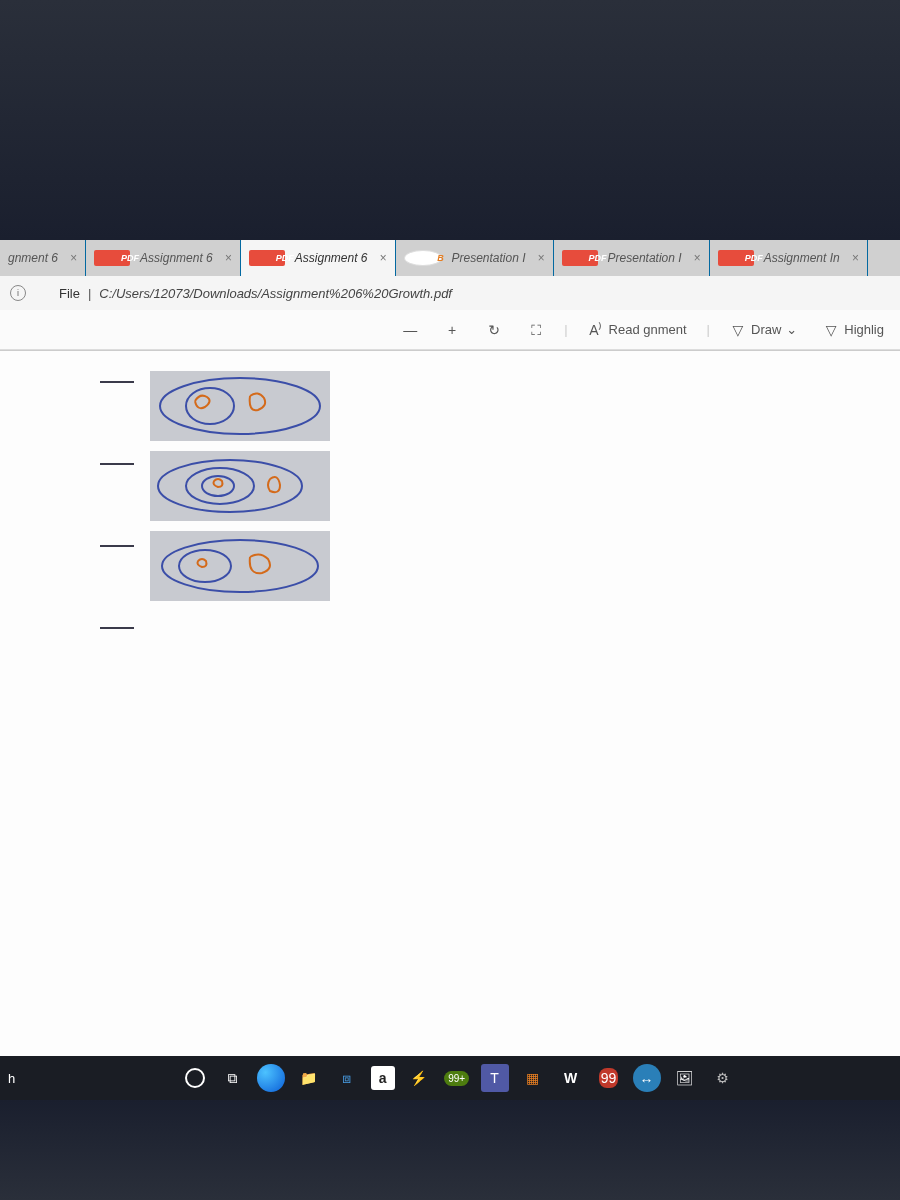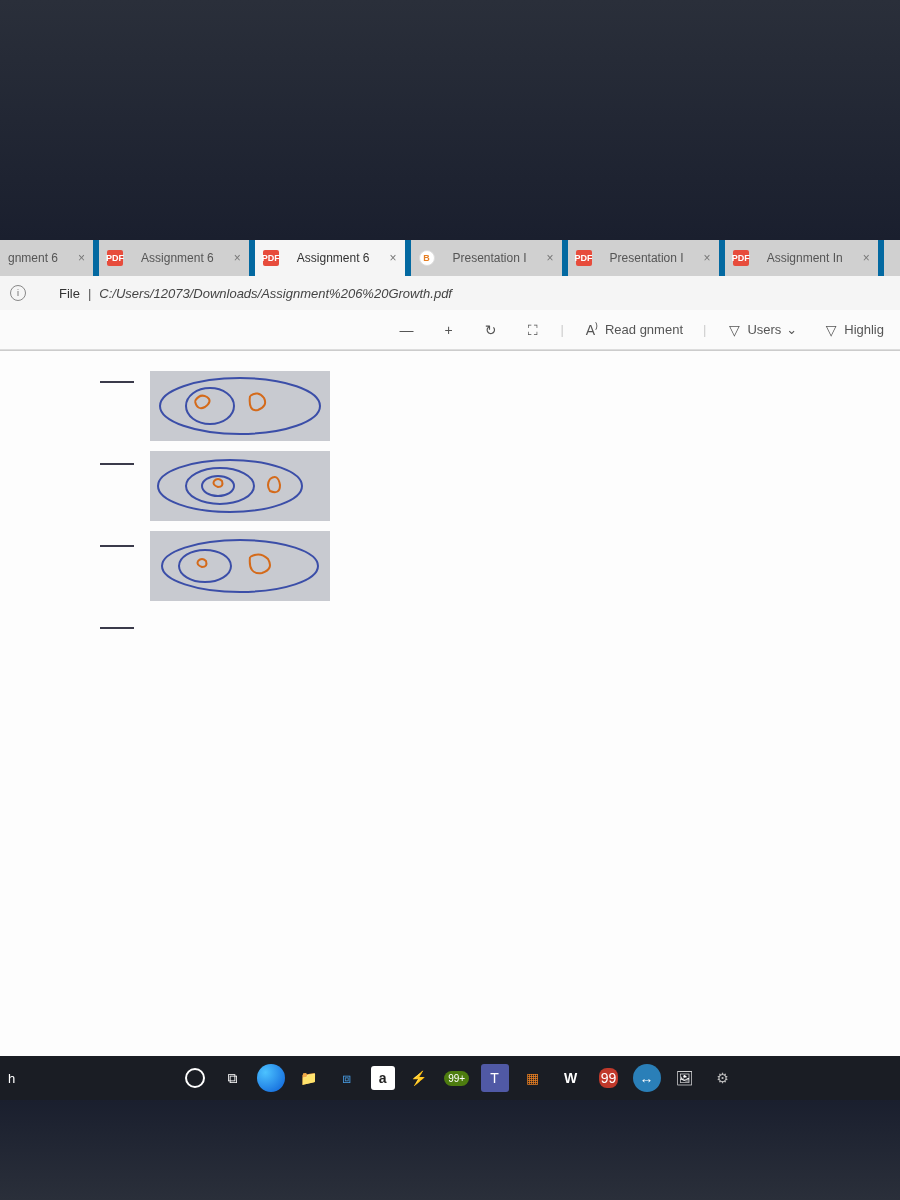"gnment 6" .tab { border-right: 6px solid #0369a1 -> 1px solid #0369a1; font-style: none -> italic; gap: 18px -> 10px }
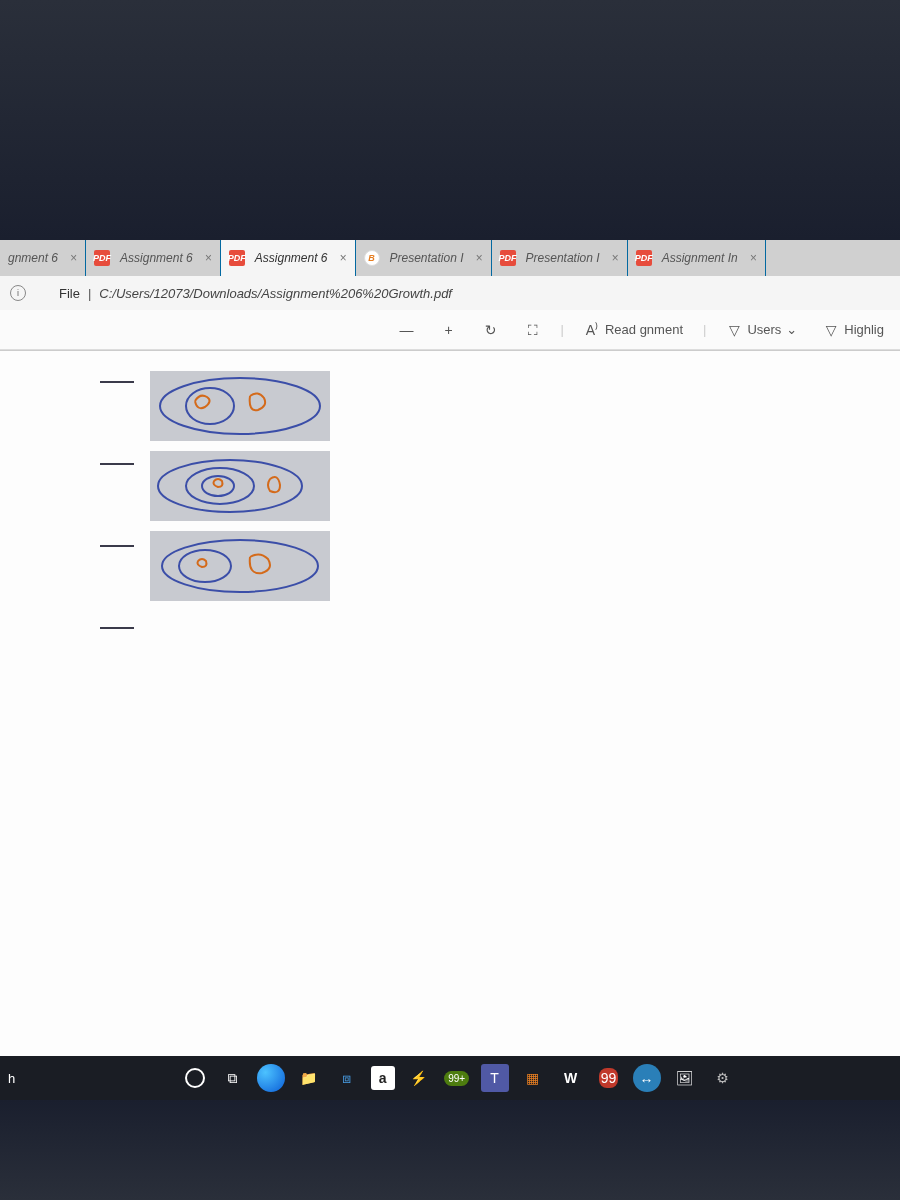"PDF" .tab .favicon { padding-left: none -> 36px; width: 16px -> 24px }
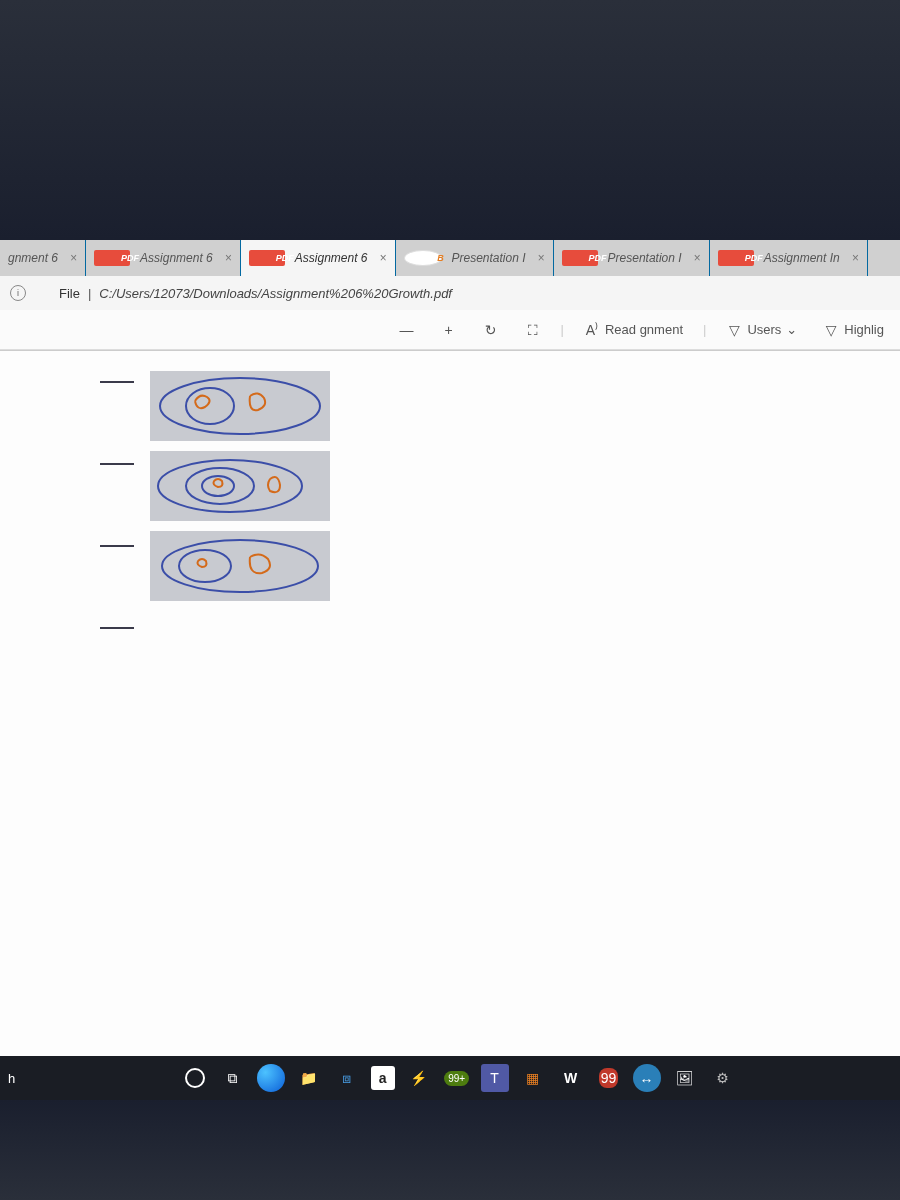"Users" span { text: Users -> Draw }
